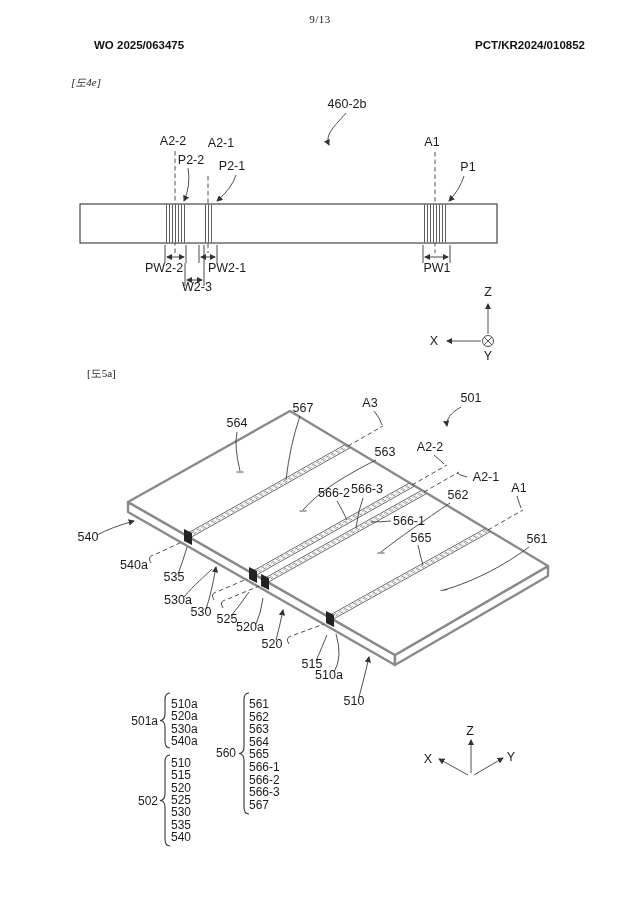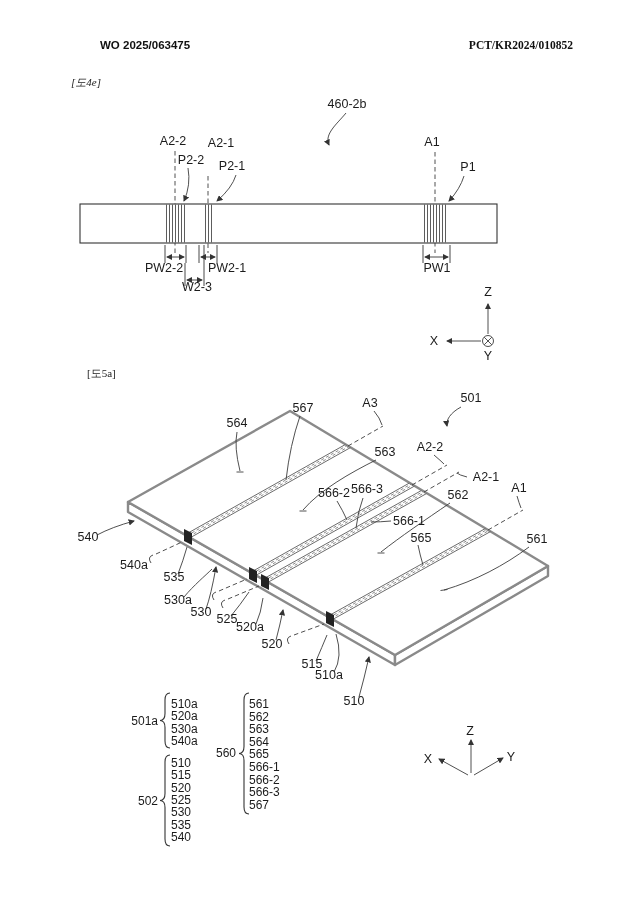"9/13" div.pagenum { html: none -> <div>9/13</div> }
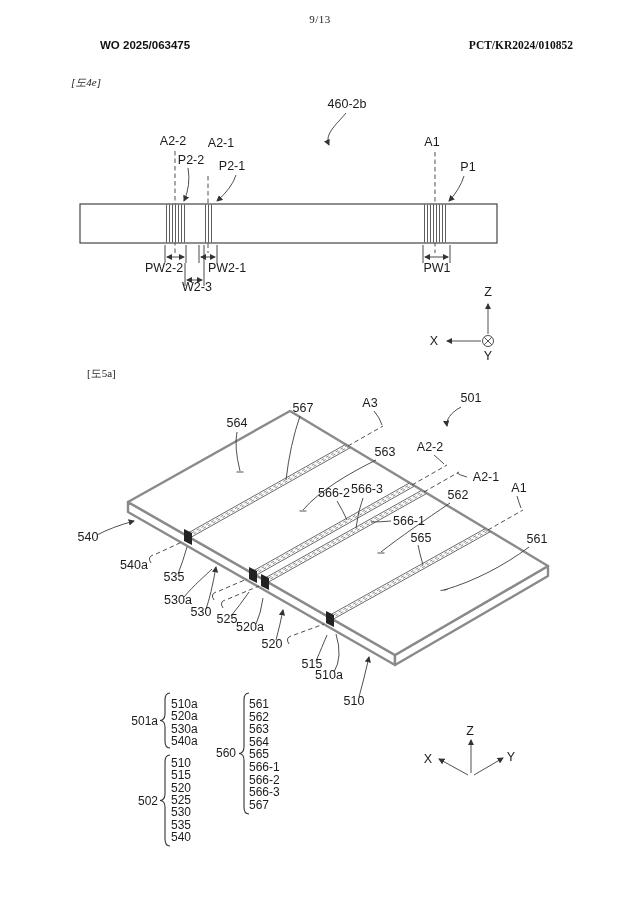"WO 2025/063475" .pub.left { left: 100px -> 94px }
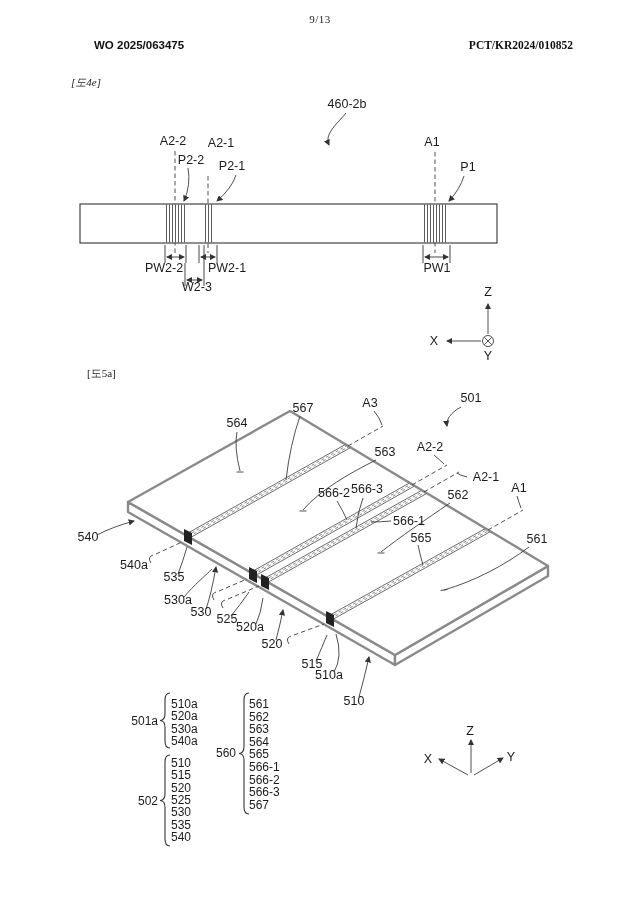"PCT/KR2024/010852" .pub.right { font-family: Liberation Serif, serif -> none; right: 67px -> 55px }
